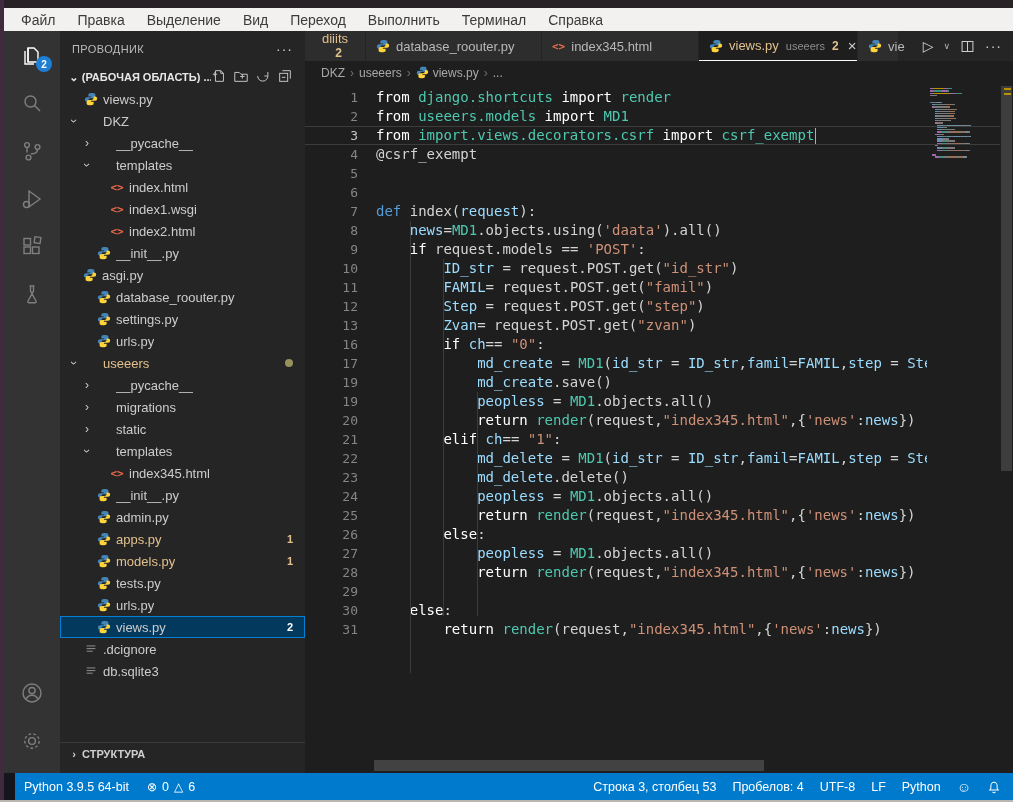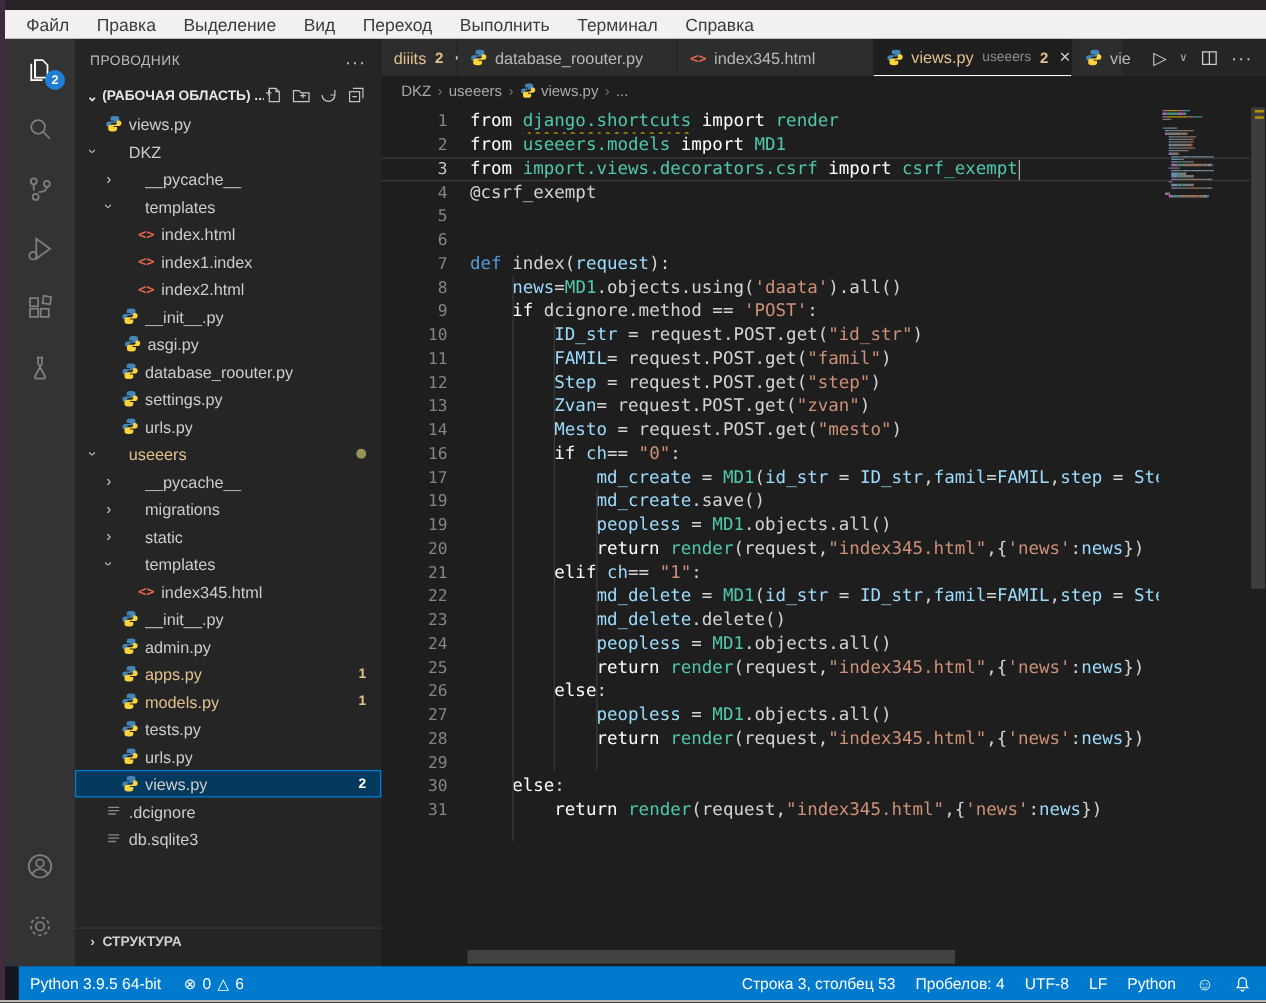"diiits" div.tab { flex-direction: none -> column }
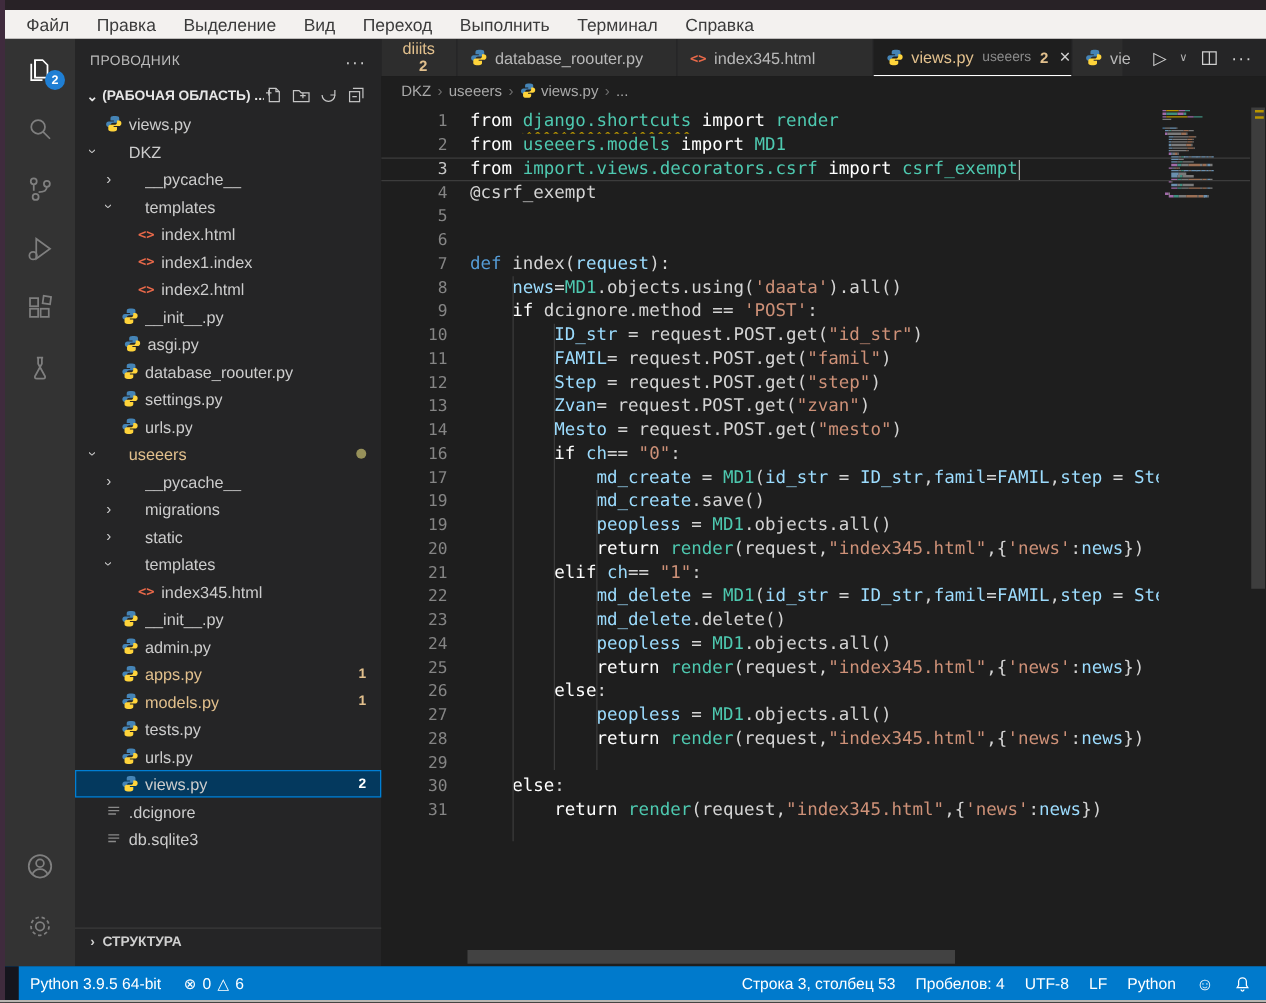"index1.index" span.flabel { text: index1.index -> index1.wsgi }
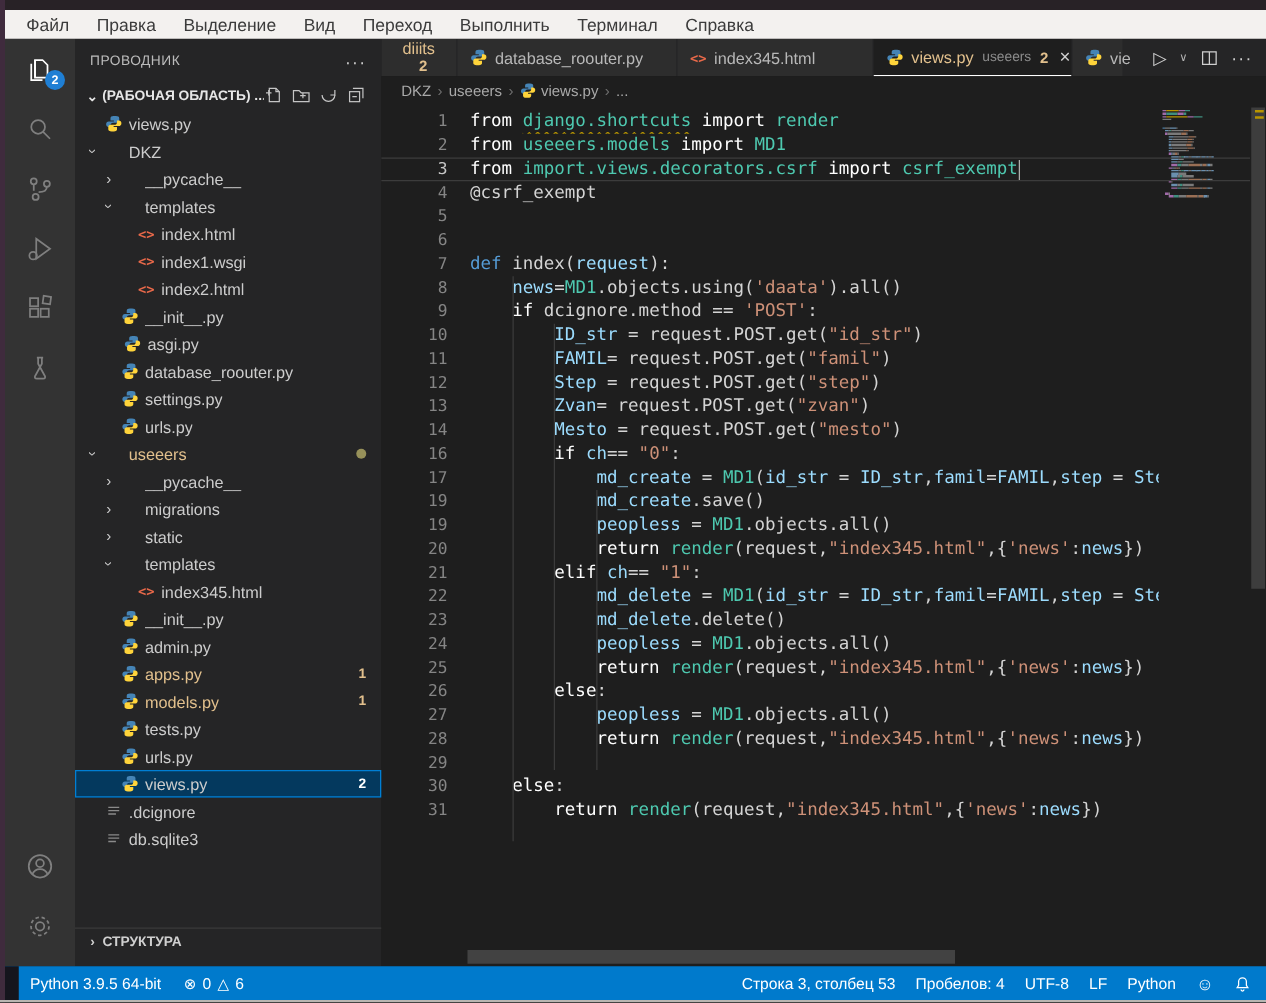"dcignore.method ==" span.w { text: dcignore.method -> request.models }
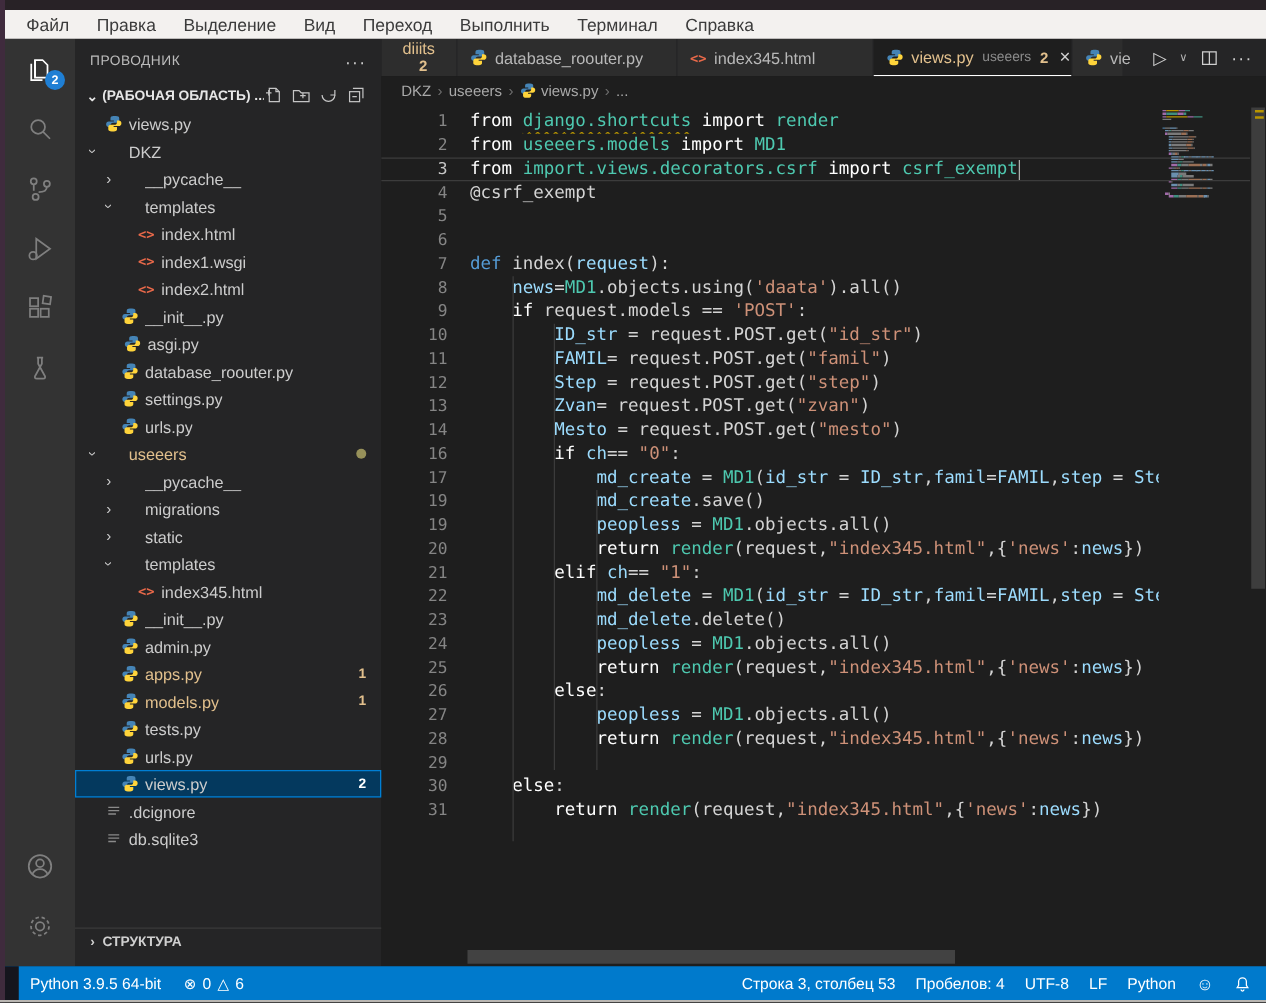"asgi.py" div.trow { padding-left: 21px -> 5px }
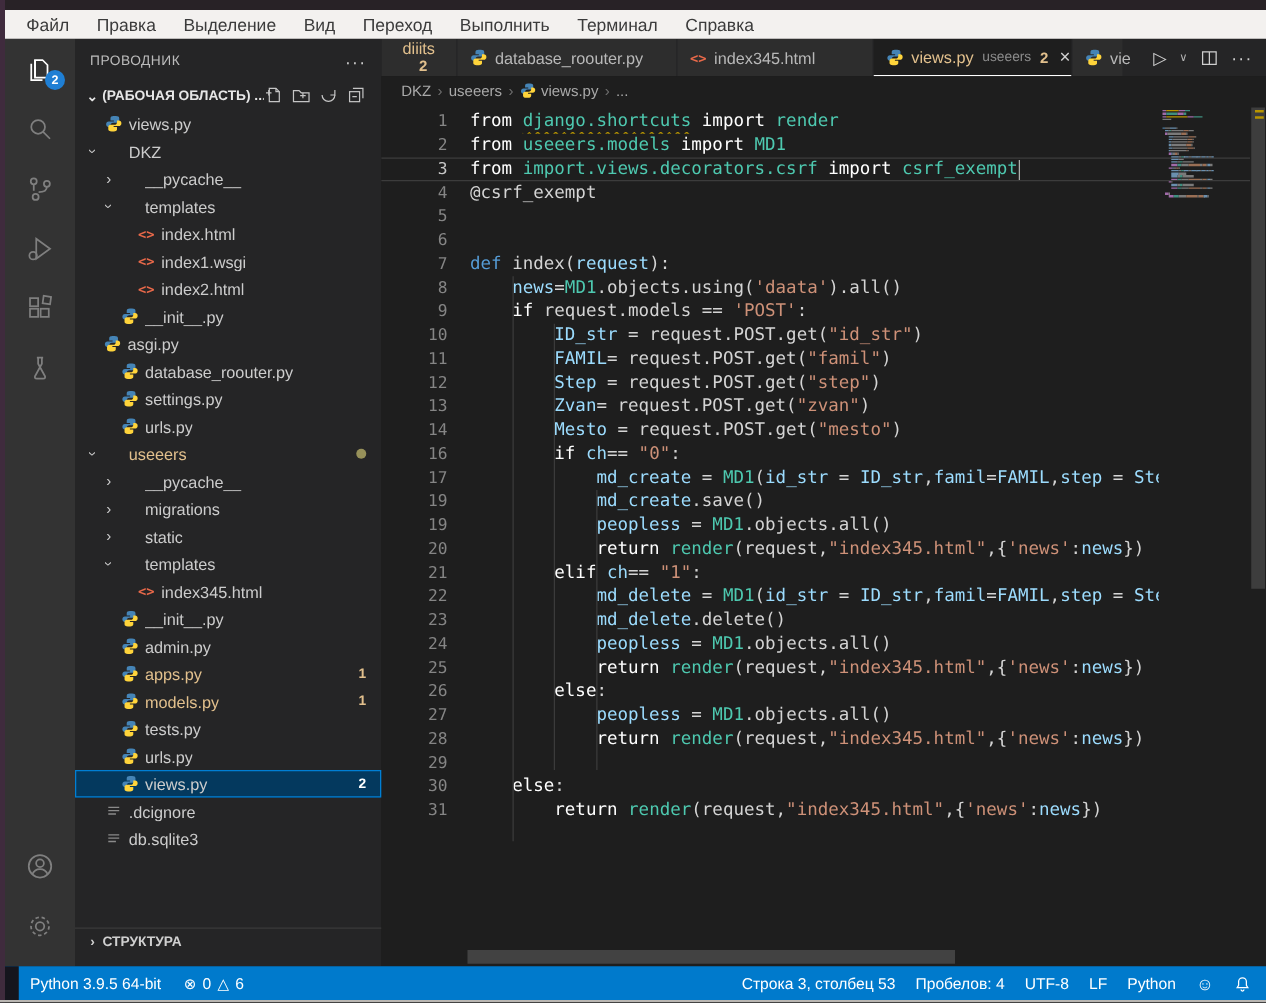"14" div.cl { html: <div><span>14</span><span><span> </span><span>Mesto</span><span> = request.POST.get(</span><span>"mesto"</span><span>)</span></span></div> -> none }
